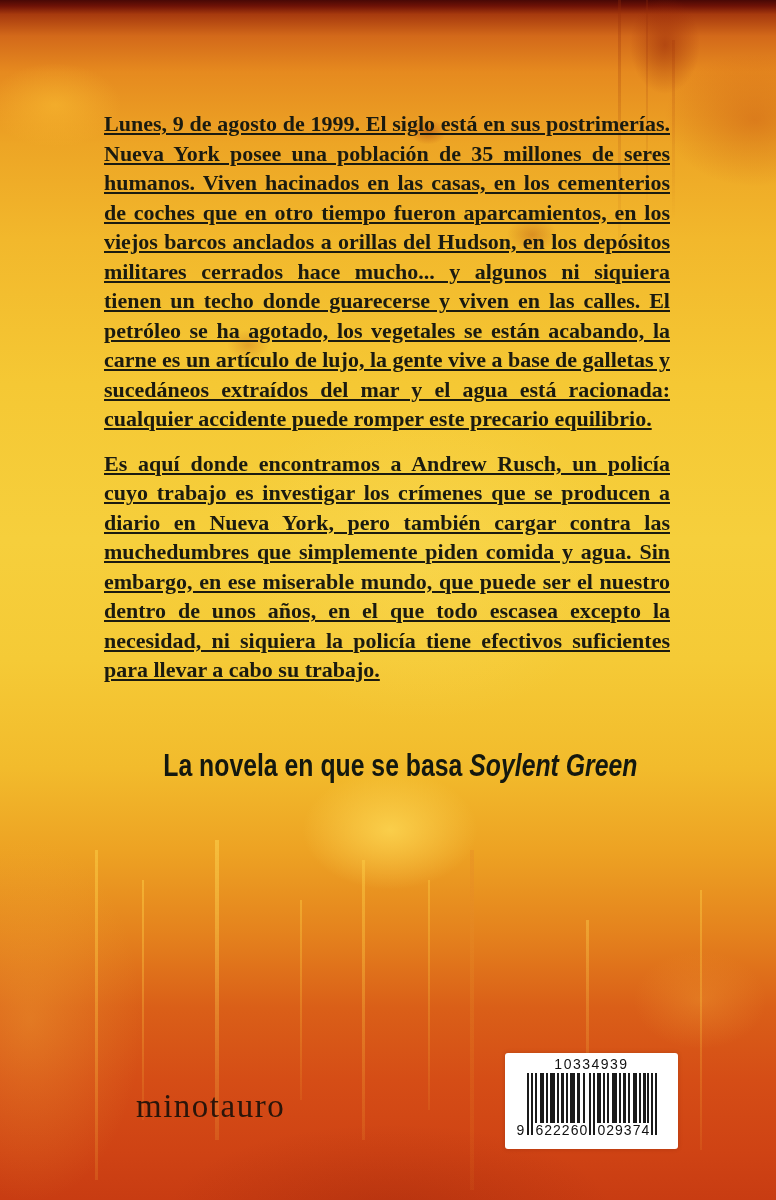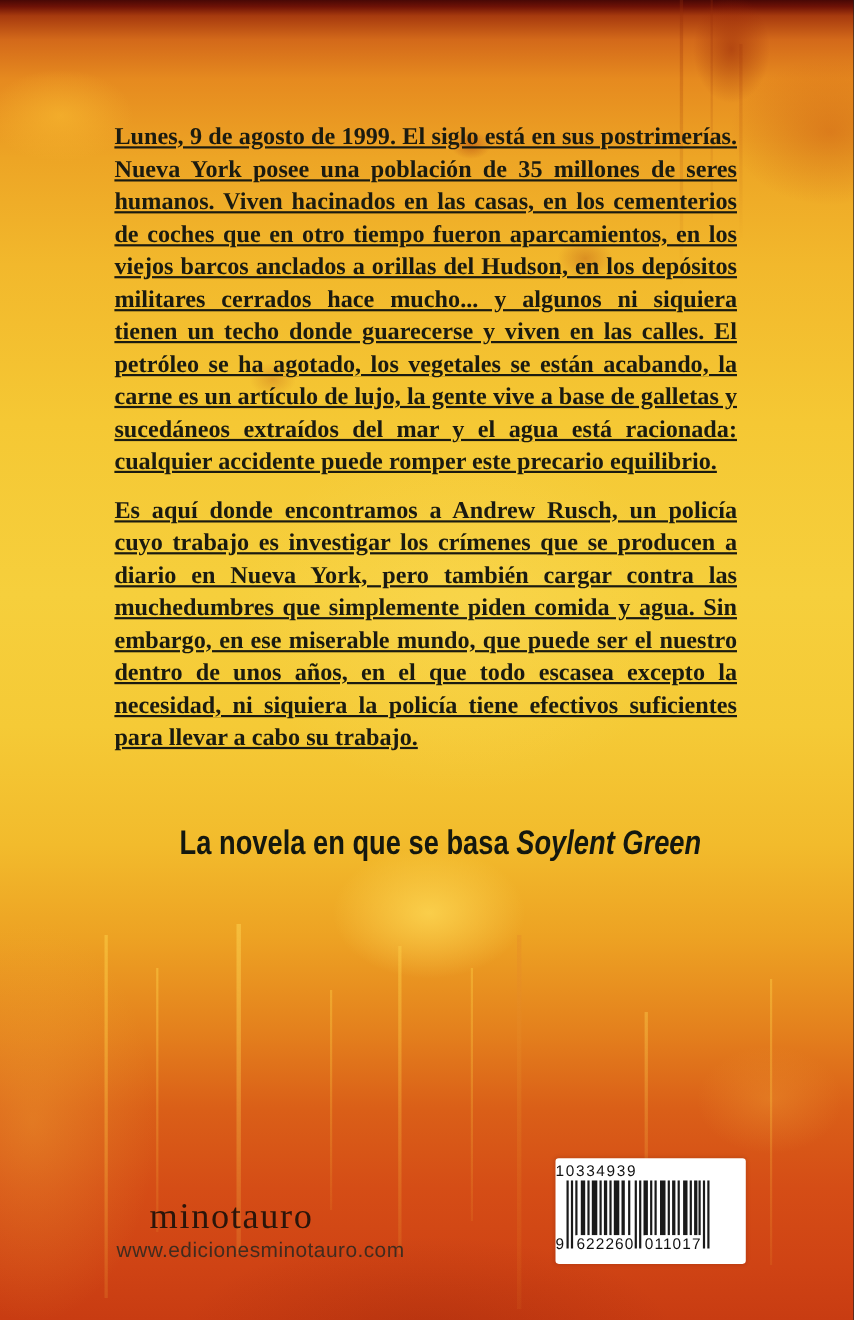"10334939" .barcode-box { align-items: flex-start -> center }
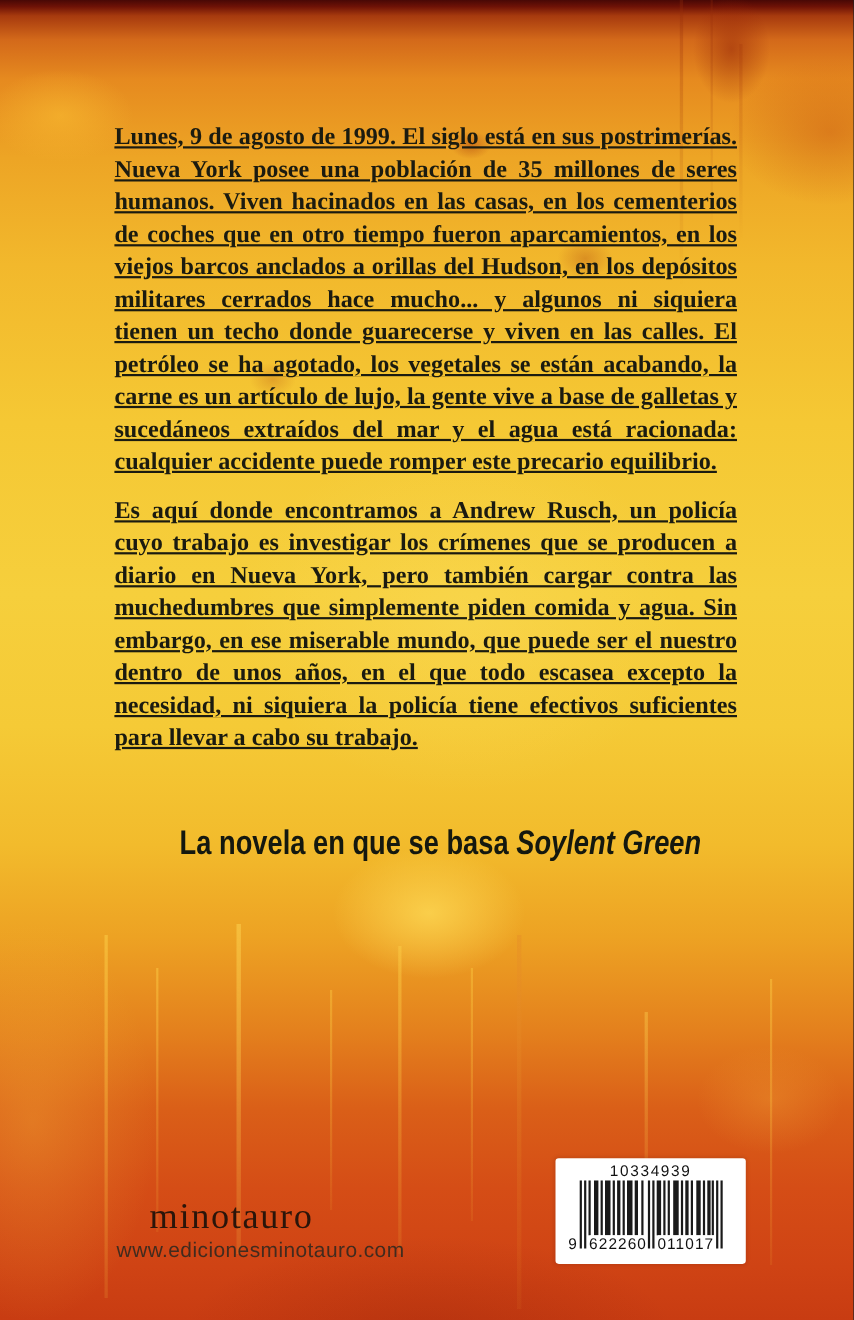"www.edicionesminotauro.com" div.website { html: <div>www.edicionesminotauro.com</div> -> none }
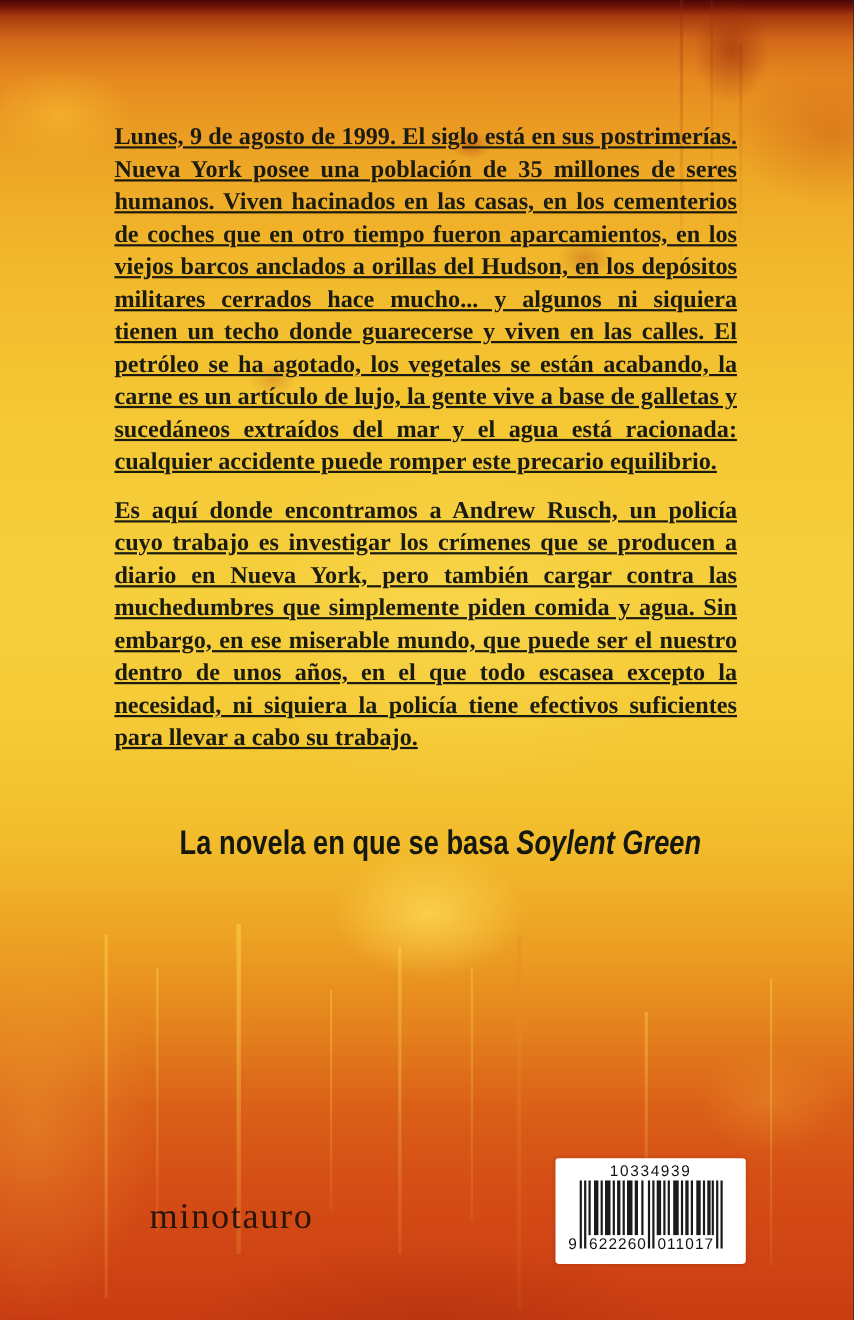"011017" span.bc-g2 { text: 011017 -> 029374 }
